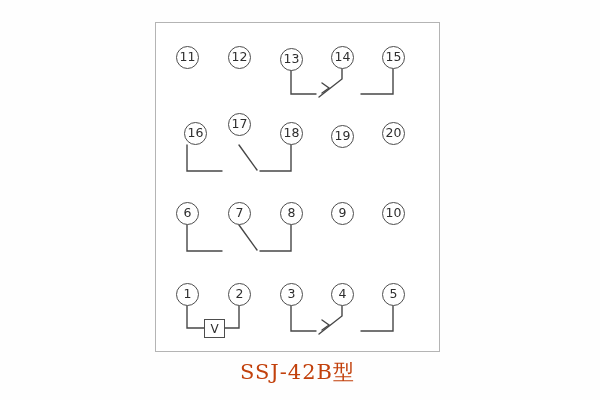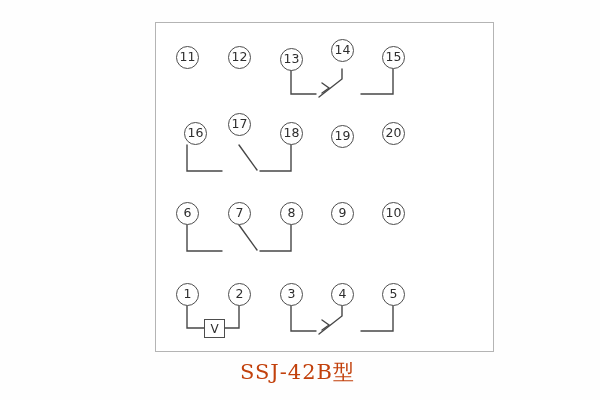"11" .panel { width: 339px -> 285px }
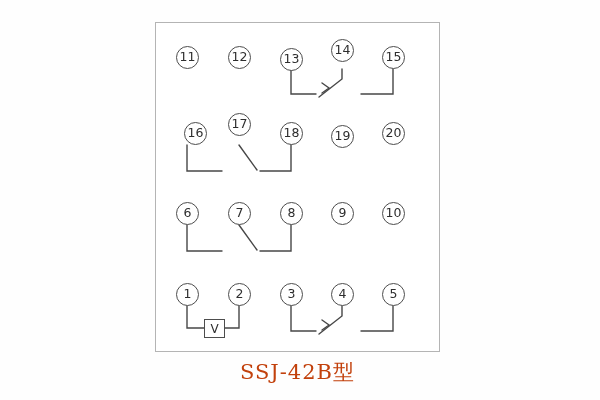"14" div.terminal { top: 16px -> 23px }
